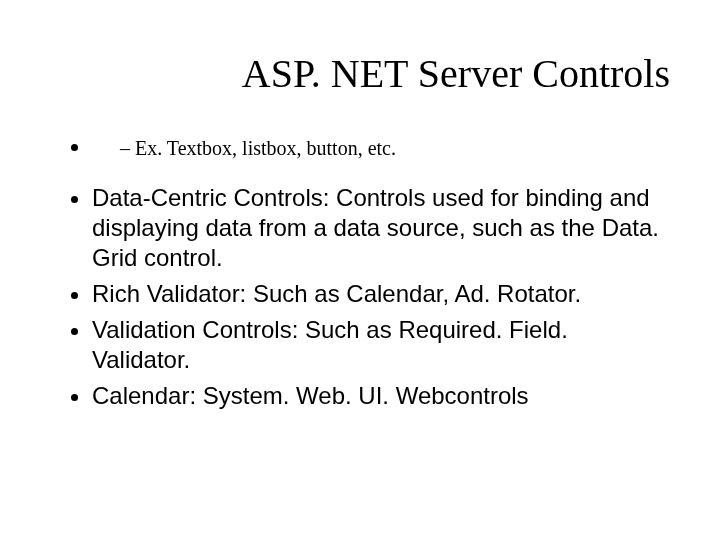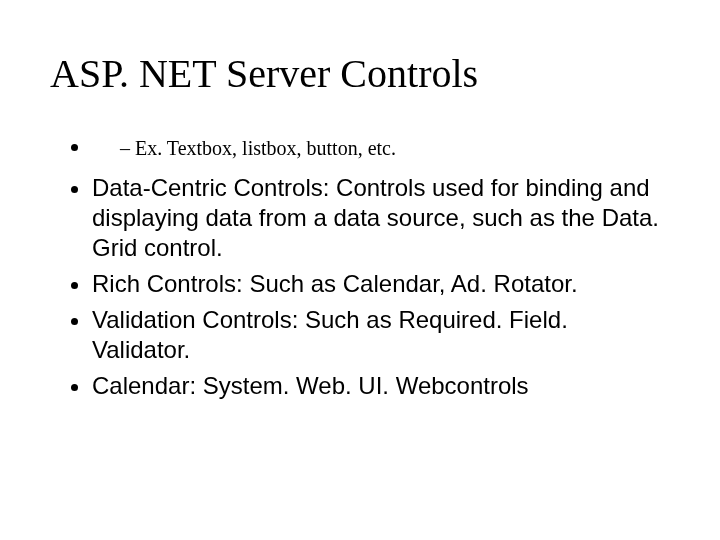"ASP. NET Server Controls" .title { text-align: left -> right }
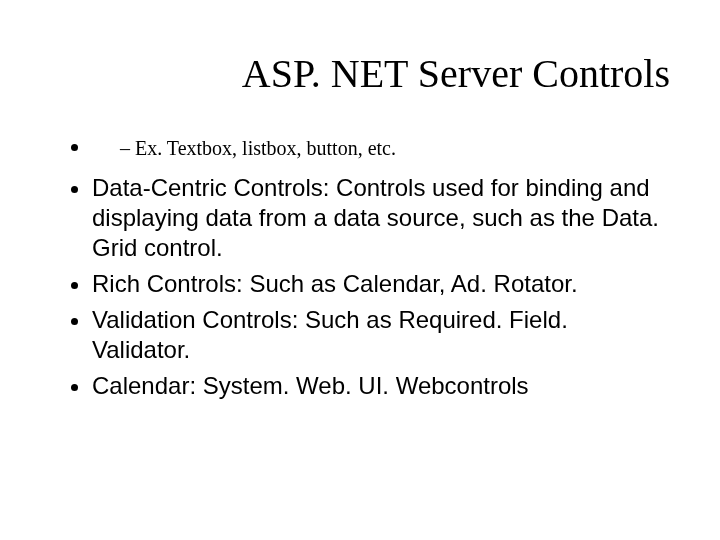"Ex. Textbox, listbox, button, etc." ul.level2 { margin: 6px 0 12px 0 -> 6px 0 22px 0 }
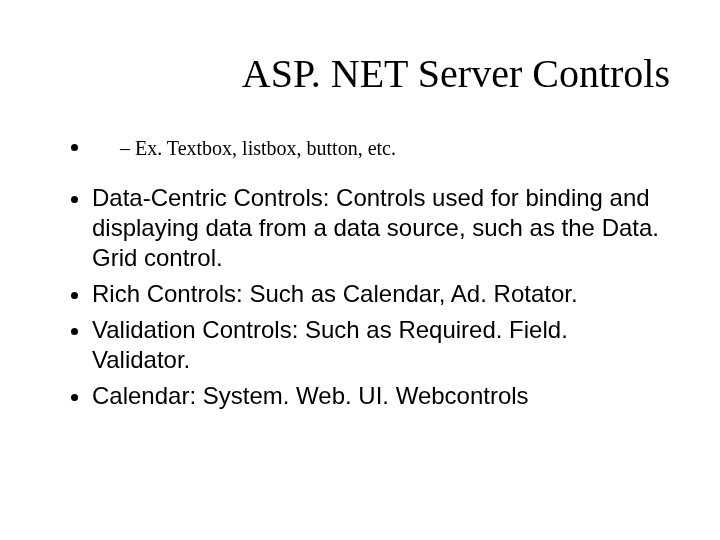"Rich Controls: Such as Calendar," li { text: Controls -> Validator }
